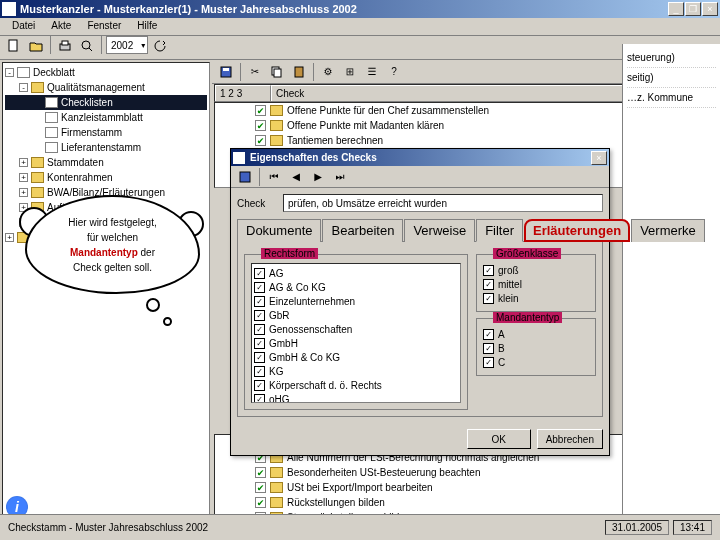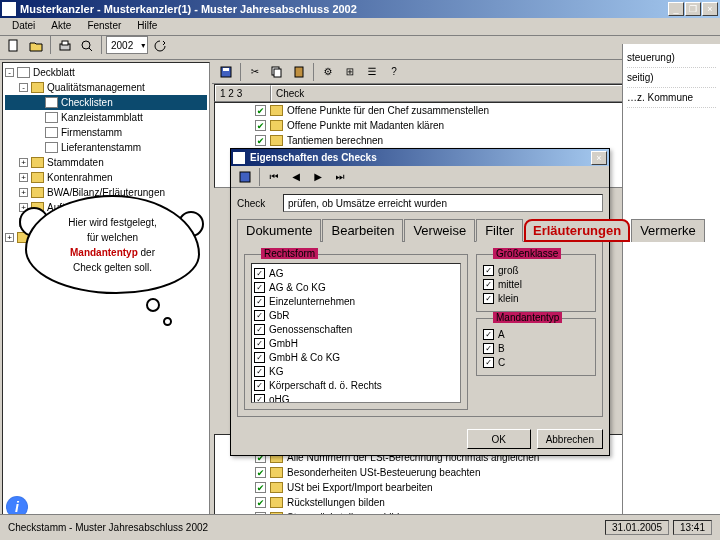"Checklisten" .tnode.sel { background: #0c4a6e -> #0f172a }
